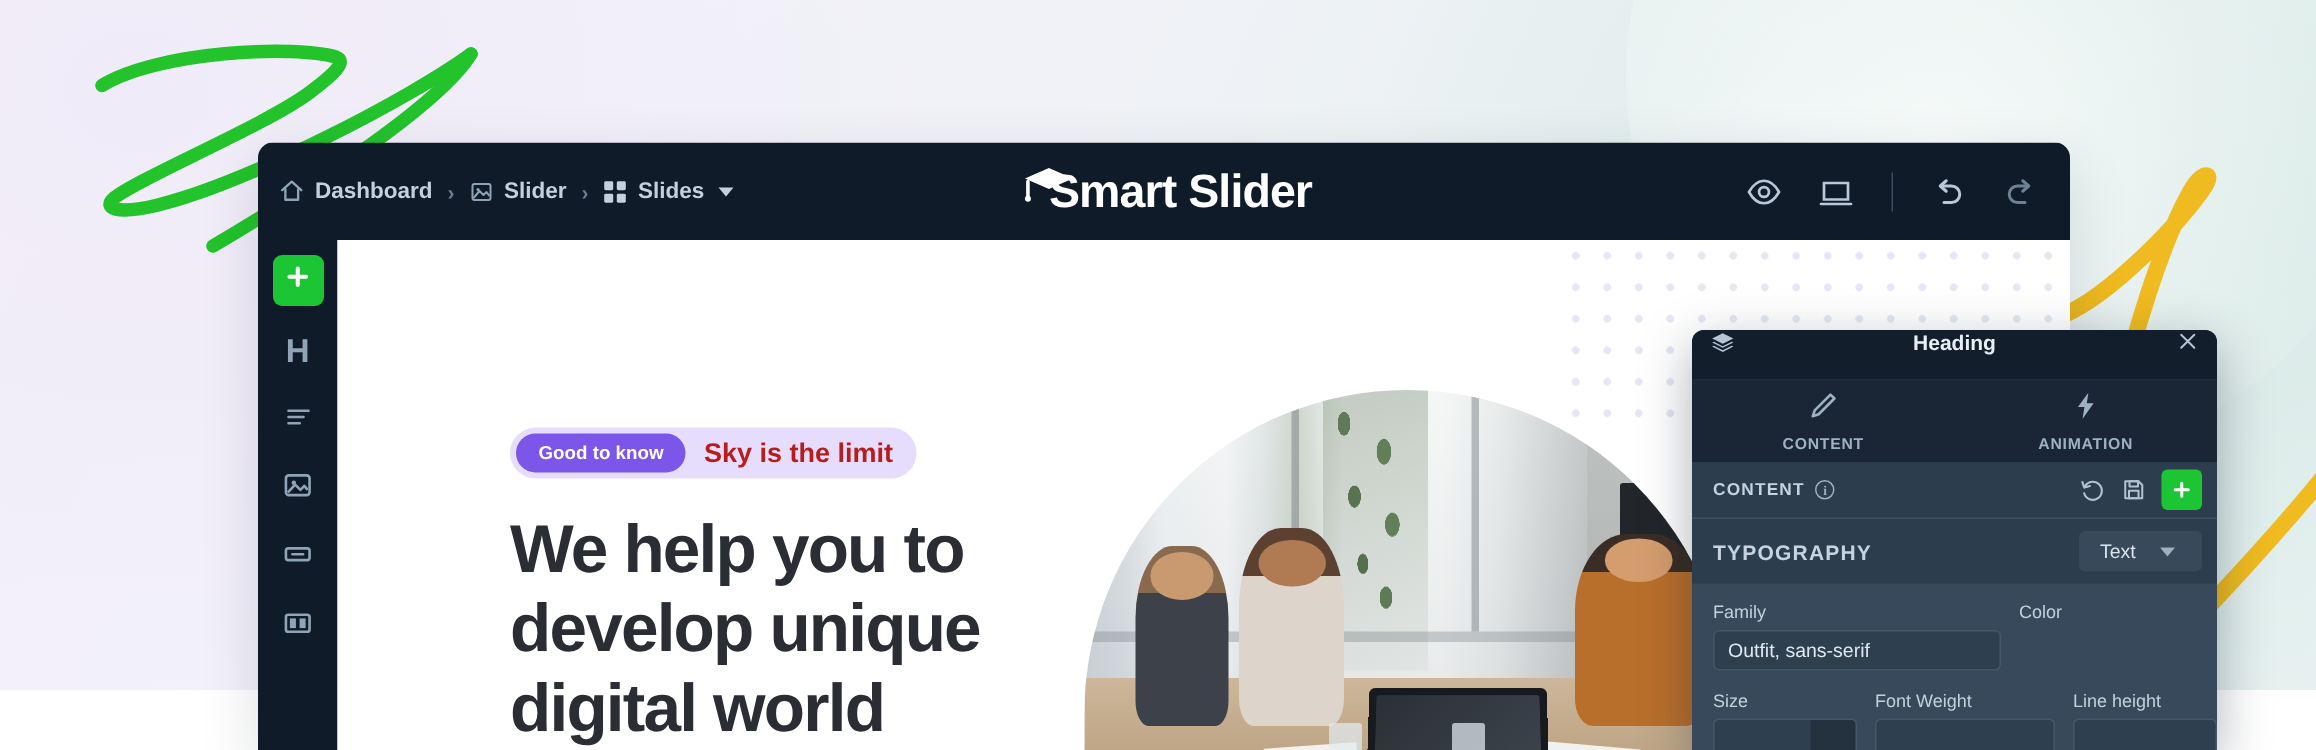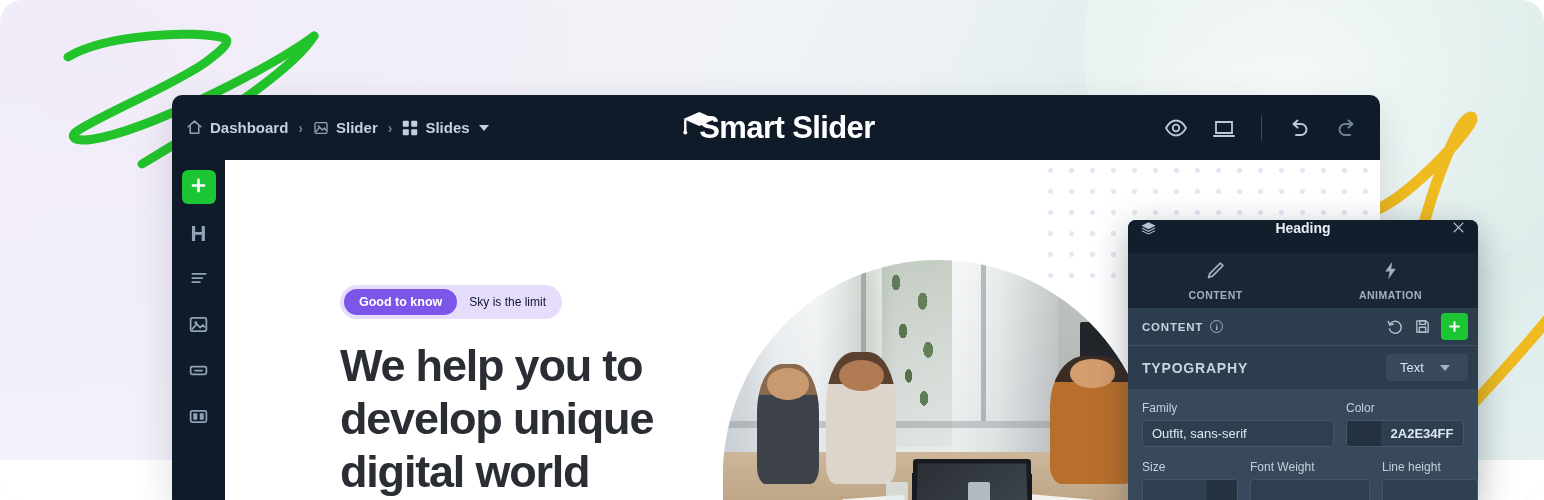"Dashboard" .page { border-radius: 23px -> none }
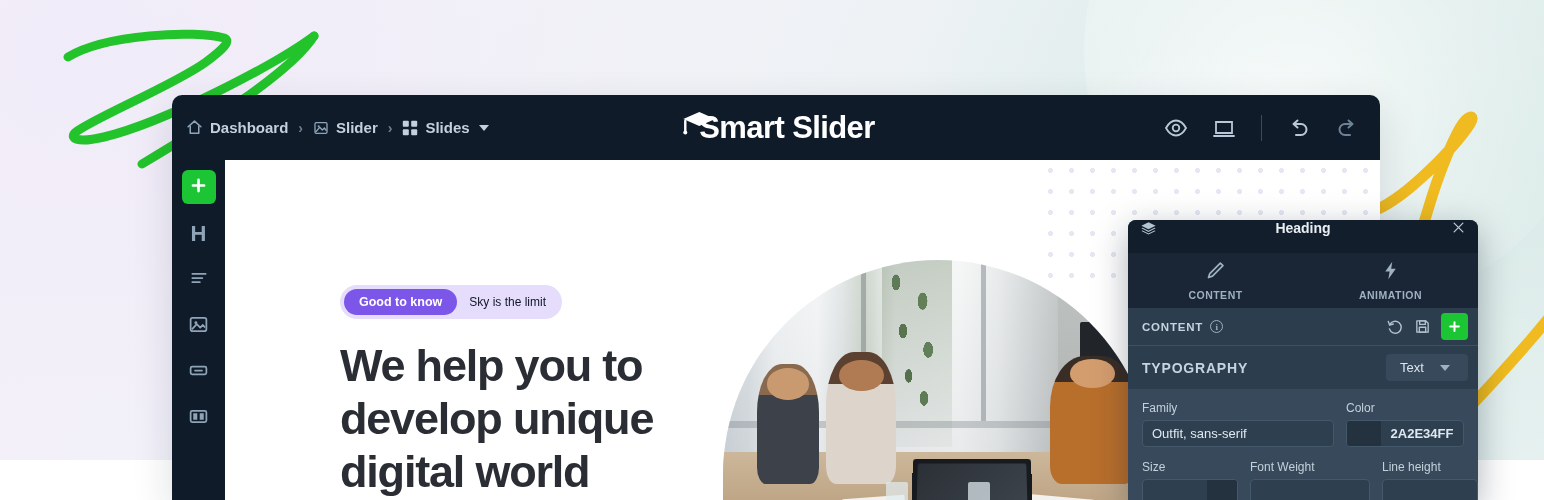"Sky is the limit" .badge-note { color: #0f172a -> #b91c1c; font-size: 12px -> 18px; font-weight: 400 -> 700 }
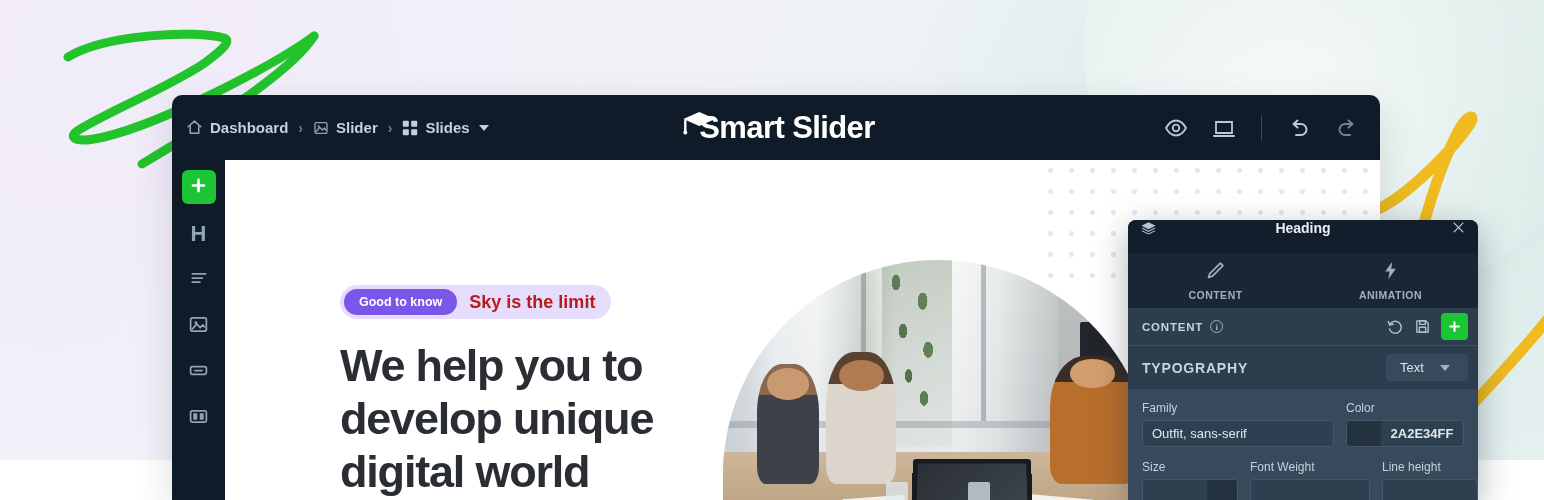"2A2E34FF" div.color-field { html: <div> <div></div> <div>2A2E34FF</div> </div> -> none }
